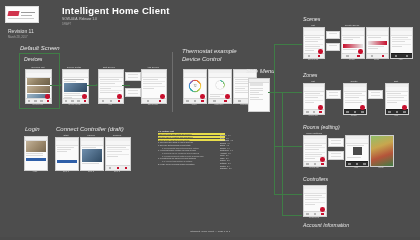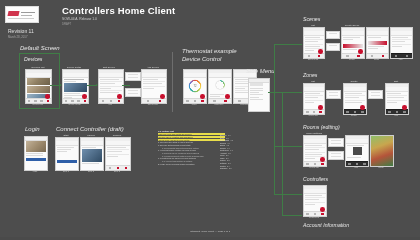"Controllers Home Client" div.doc-title { text: Controllers -> Intelligent }
